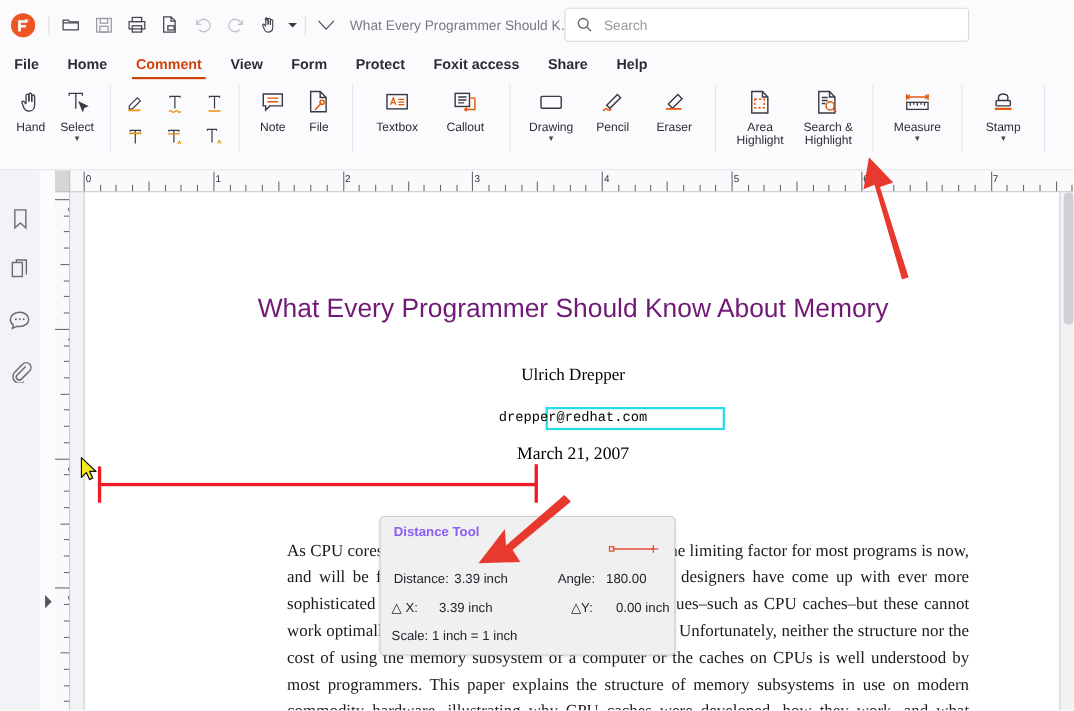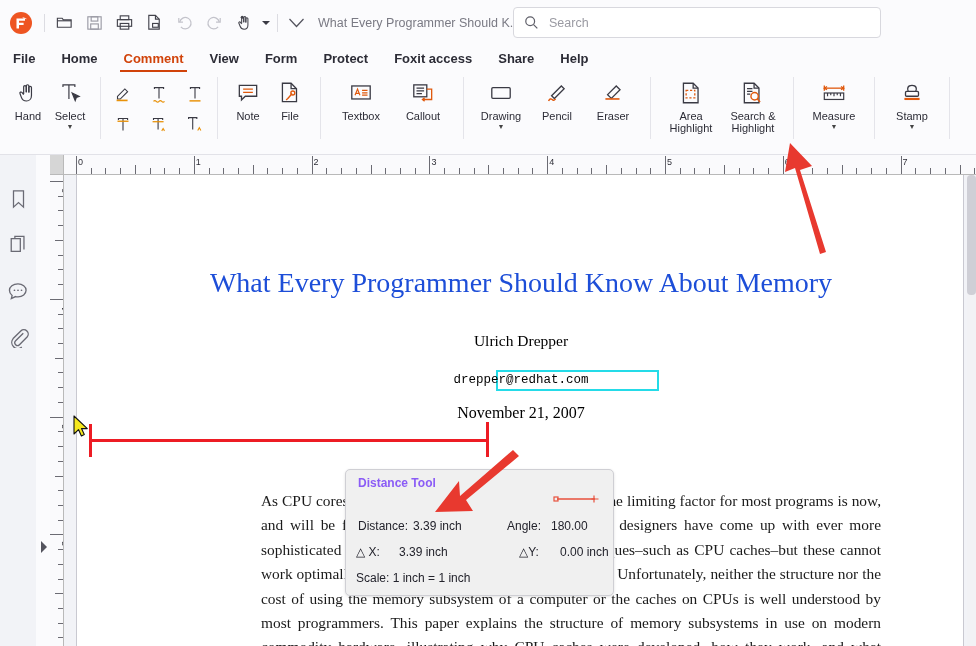"What Every Programmer Should Know" .doc-title-line { color: #1d4ed8 -> #701a75; font-family: Liberation Serif, serif -> Liberation Sans, sans-serif; font-size: 28px -> 24px }
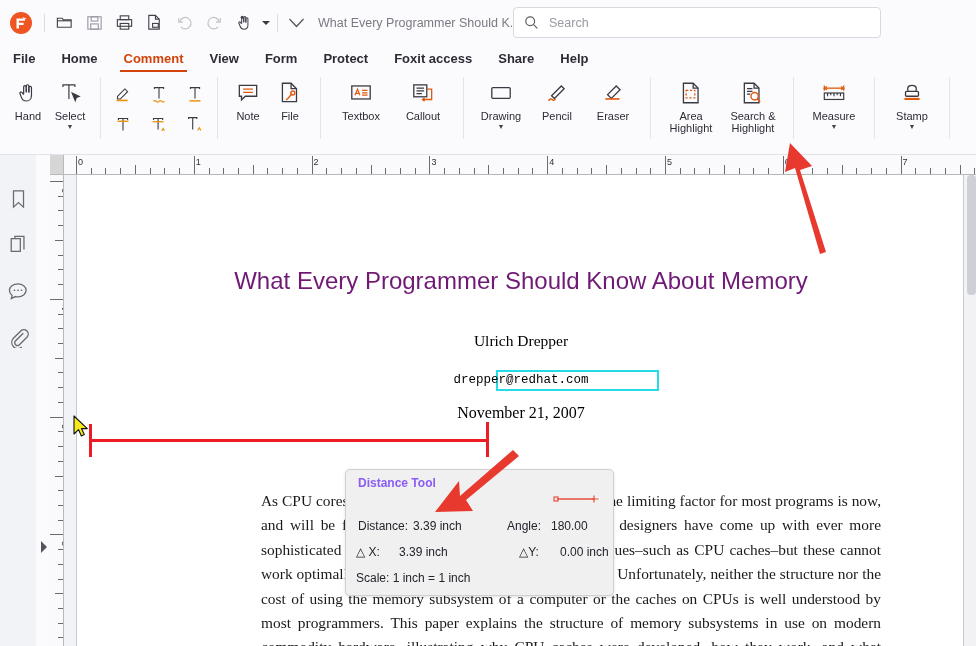"November 21, 2007" div.datum { text: November -> March }
